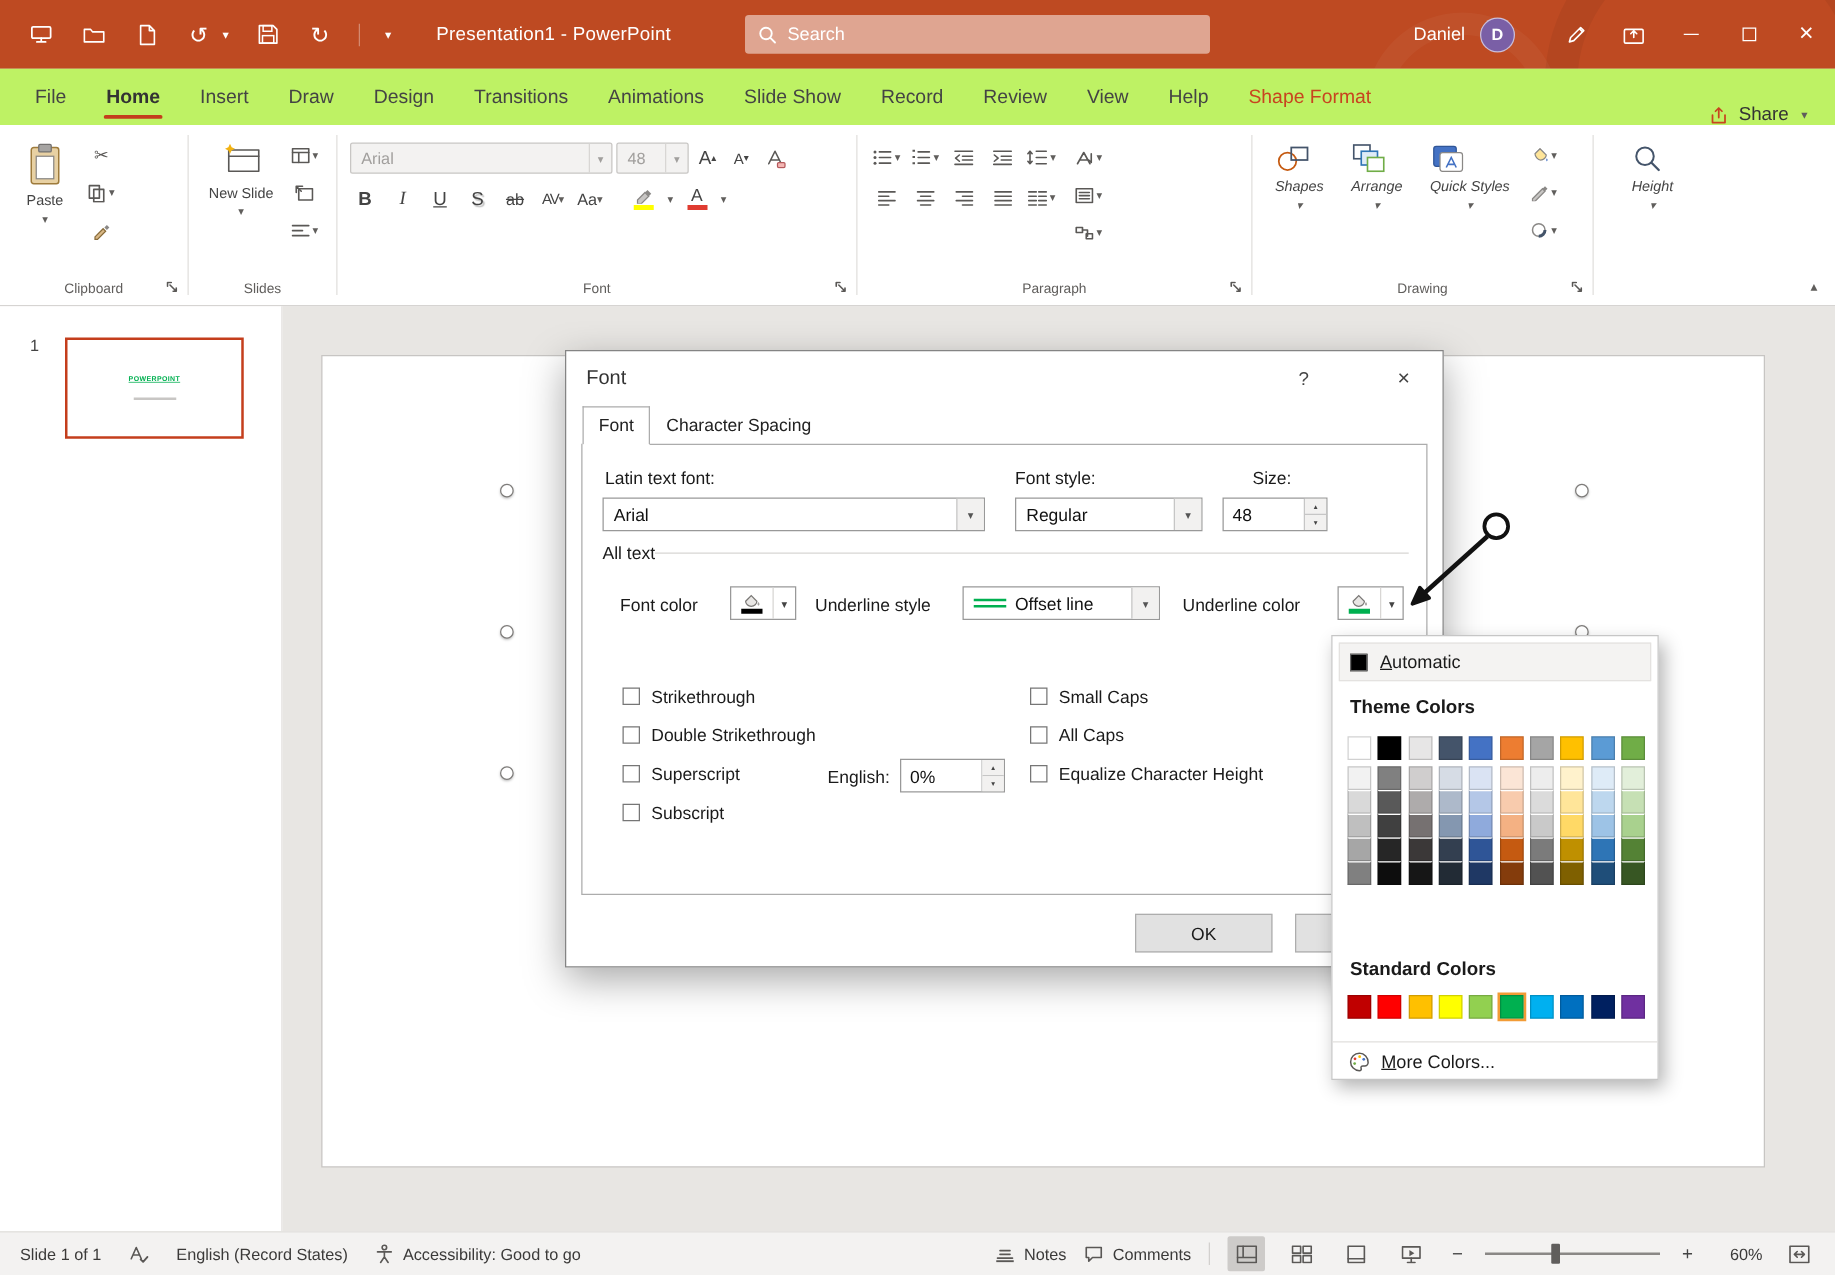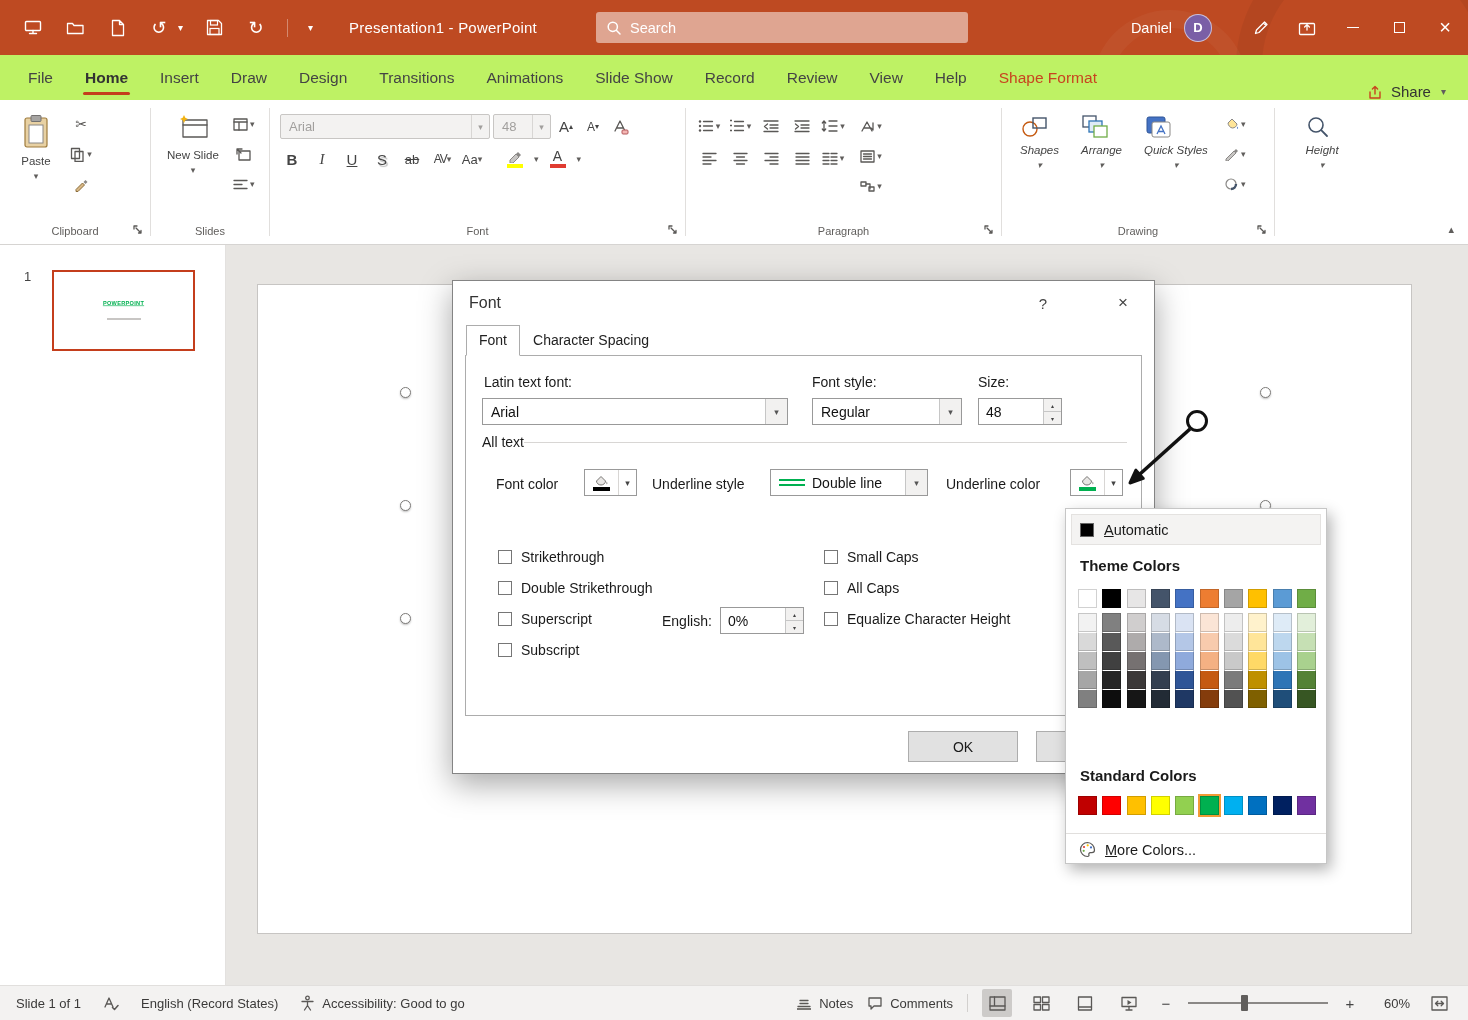"Size:" span.fld-label { left: 512px -> 536px }
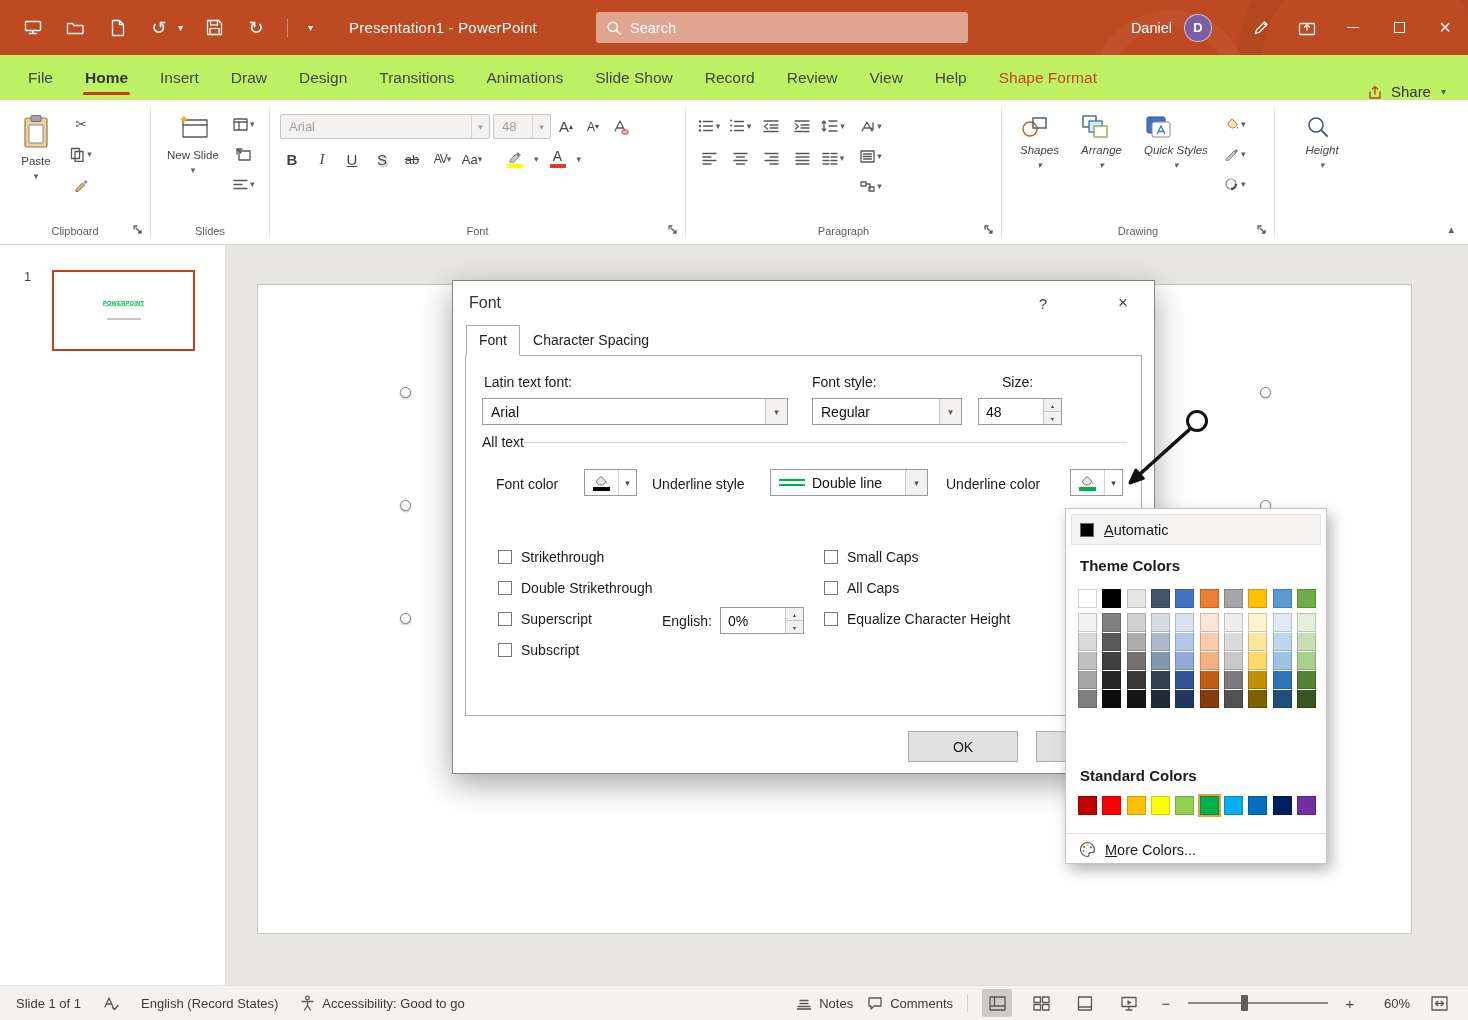"Double line" span { text: Double -> Offset }
